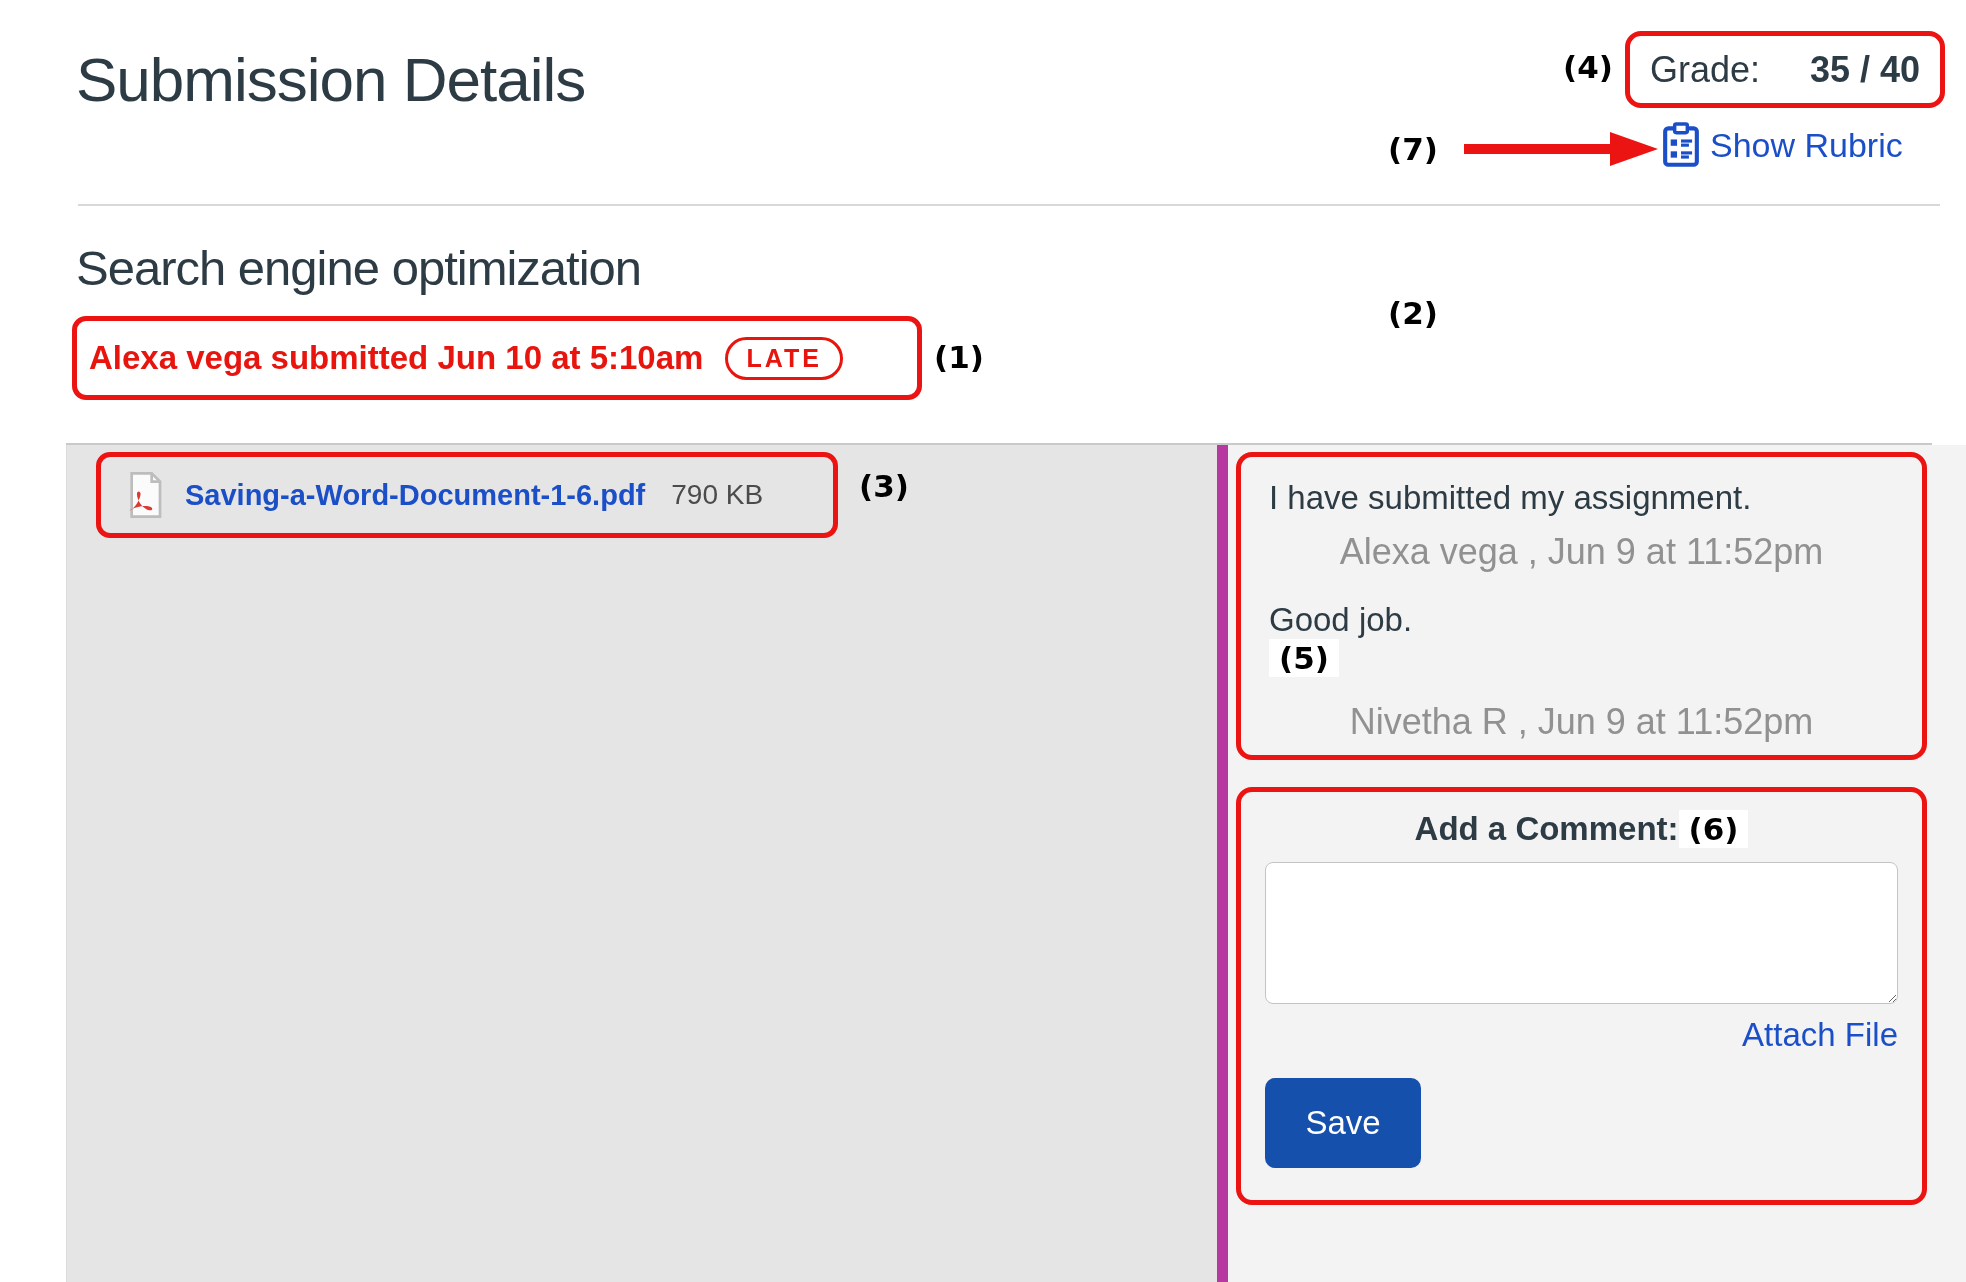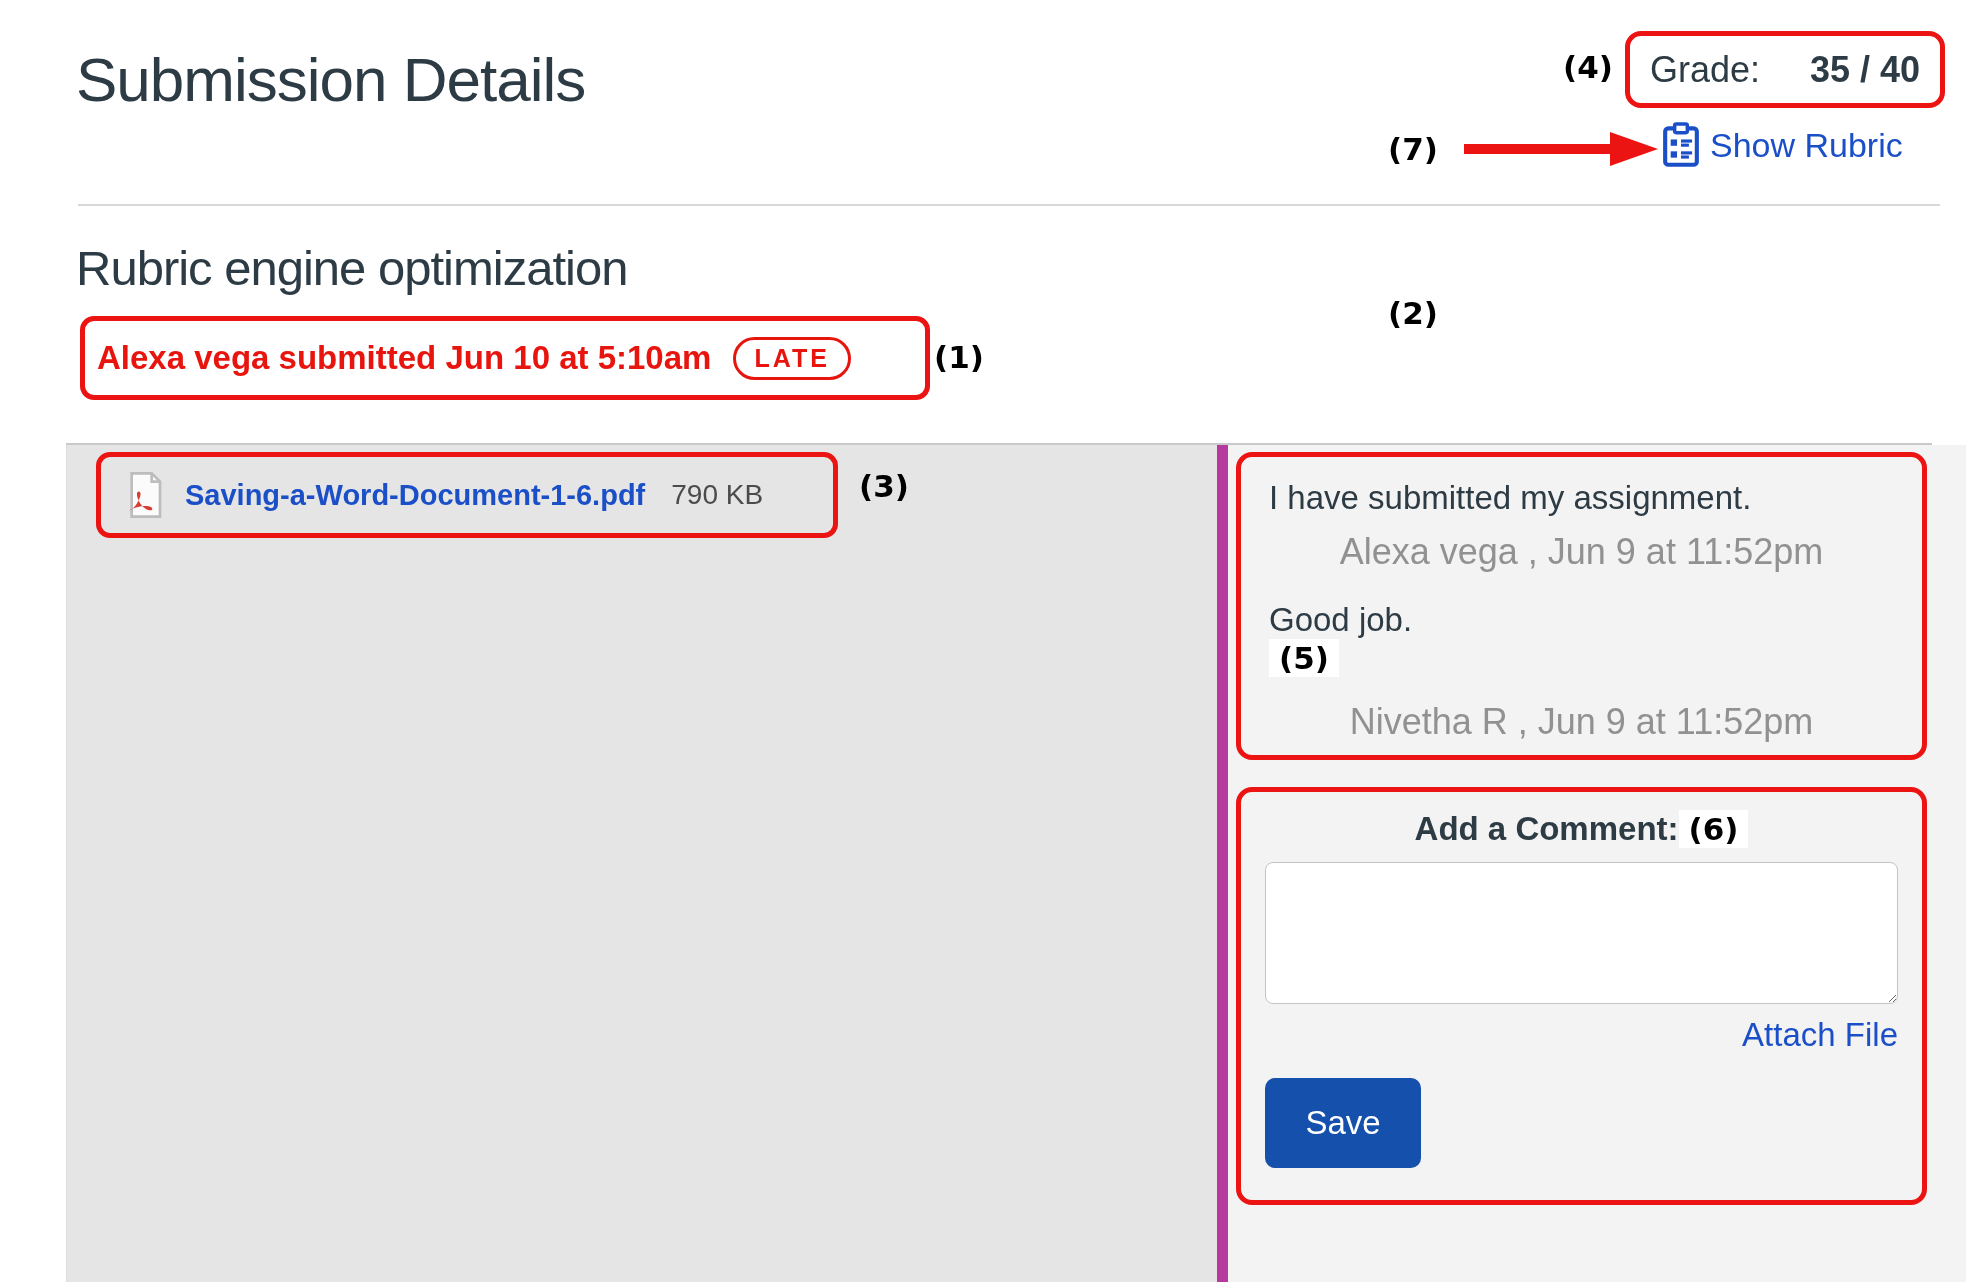"Rubric engine optimization" div.abs { text: Rubric -> Search }
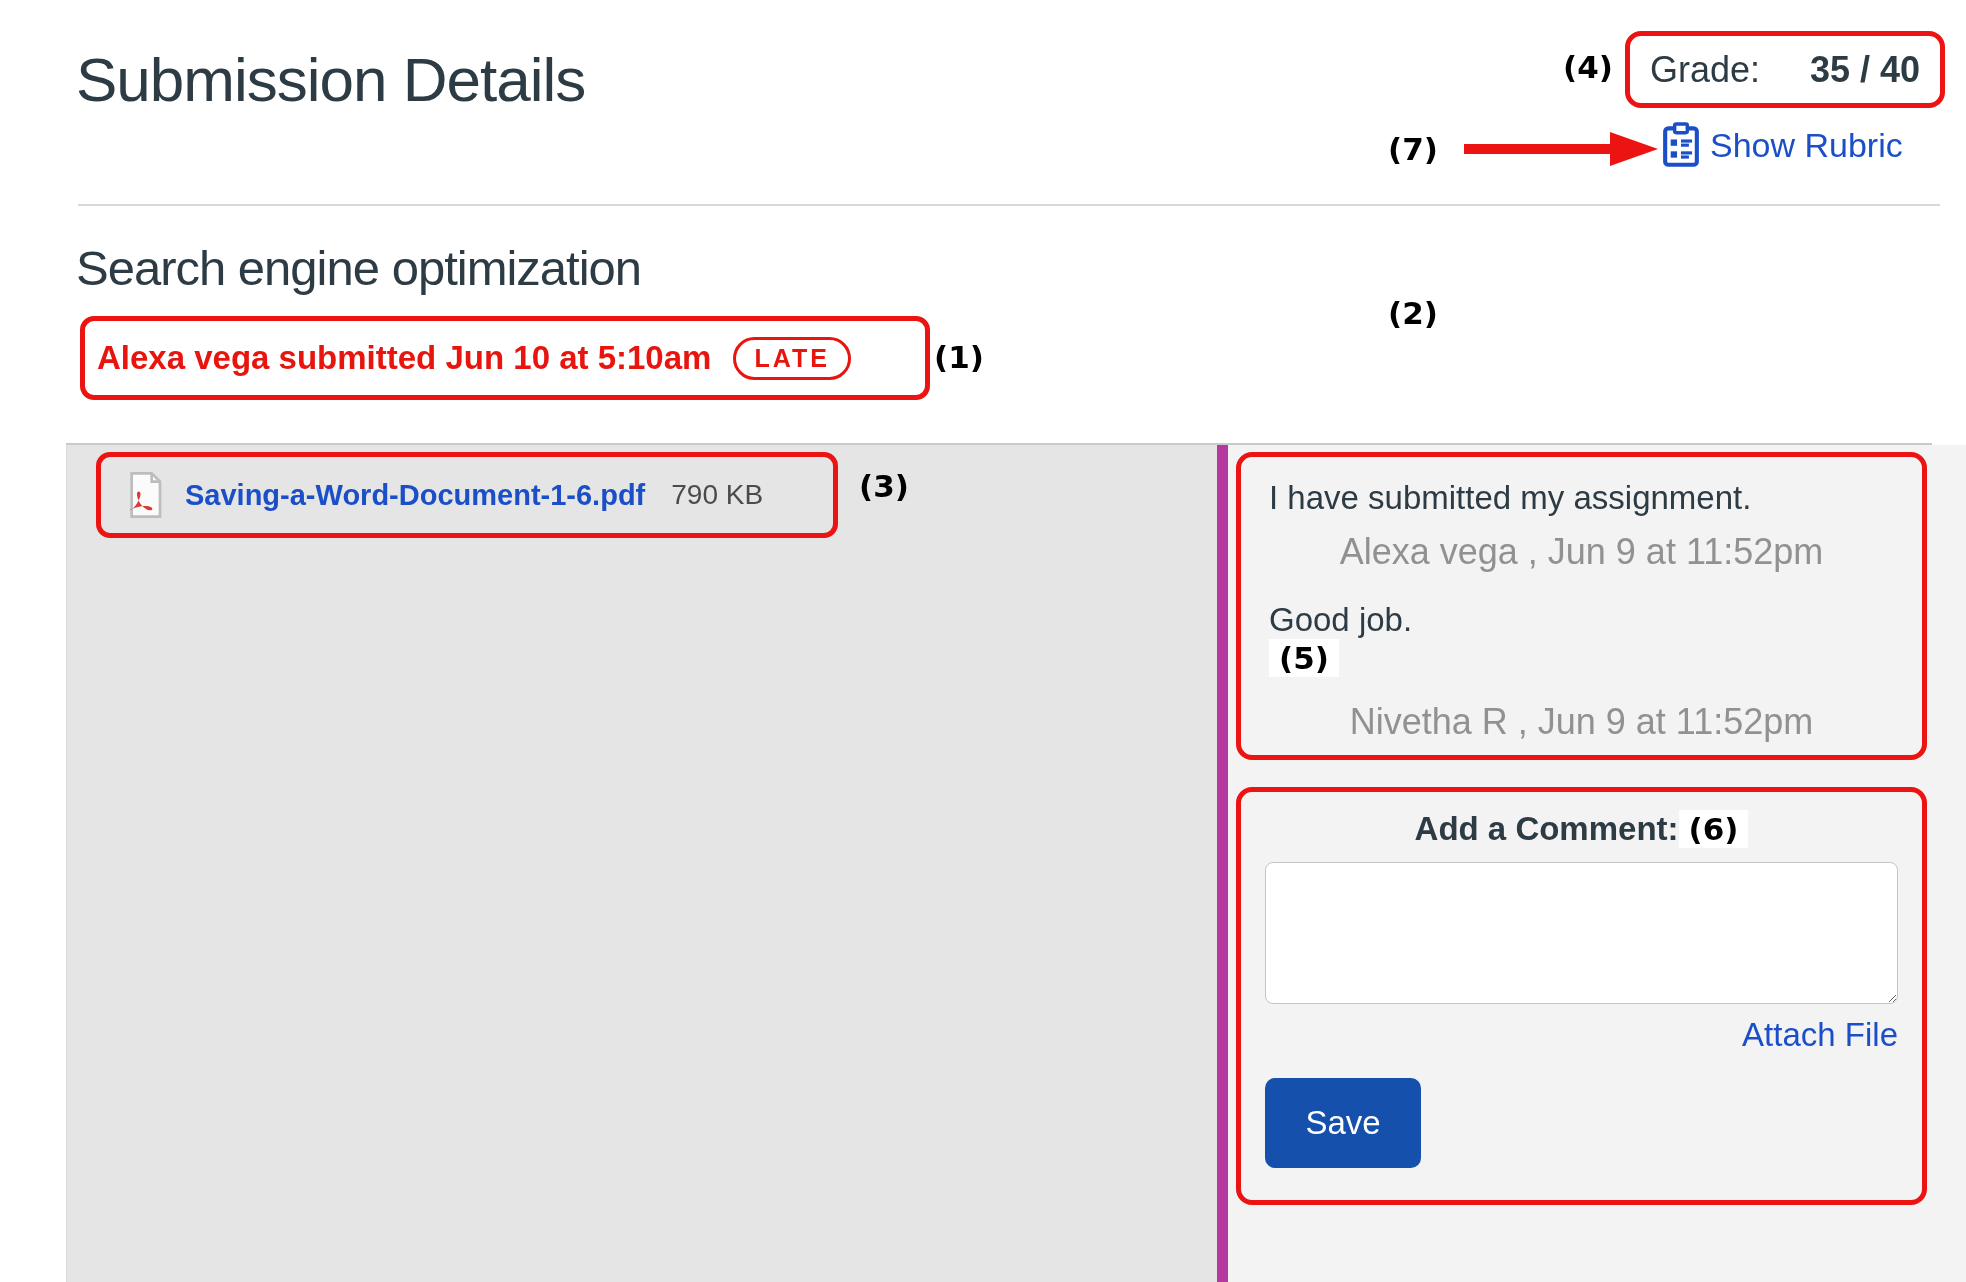"Alexa vega submitted Jun 10" .submission-box { left: 80px -> 72px }
